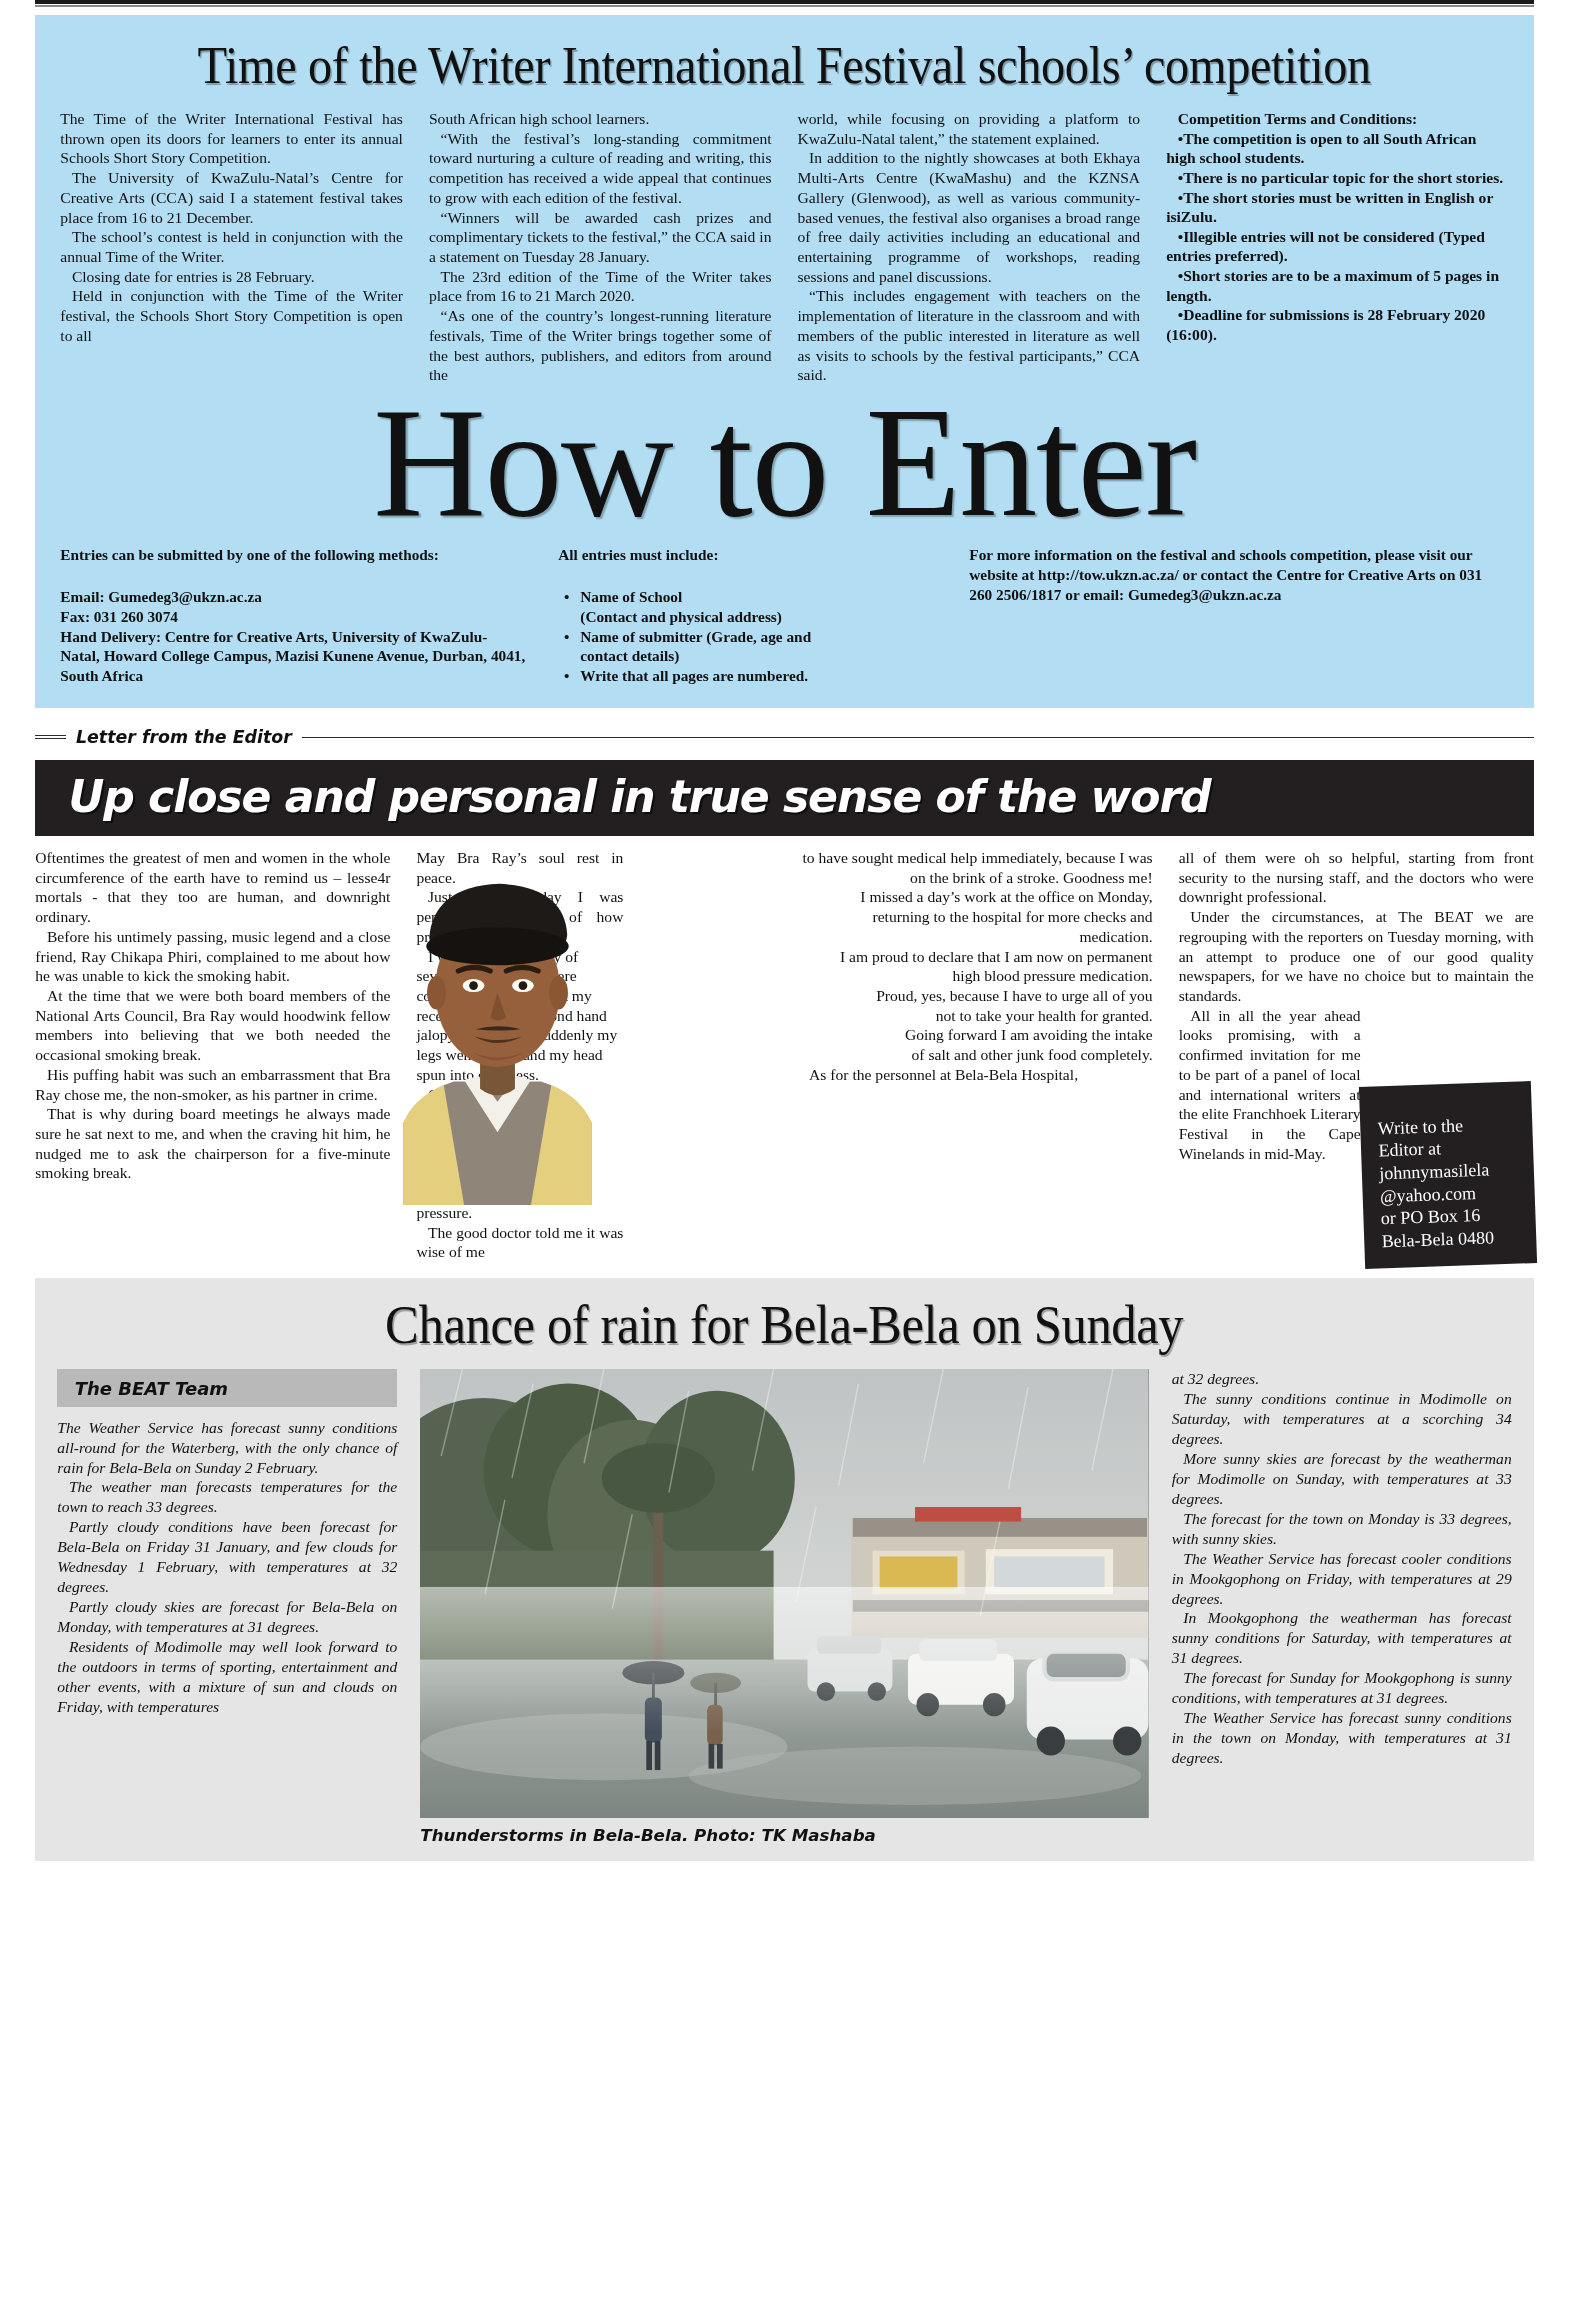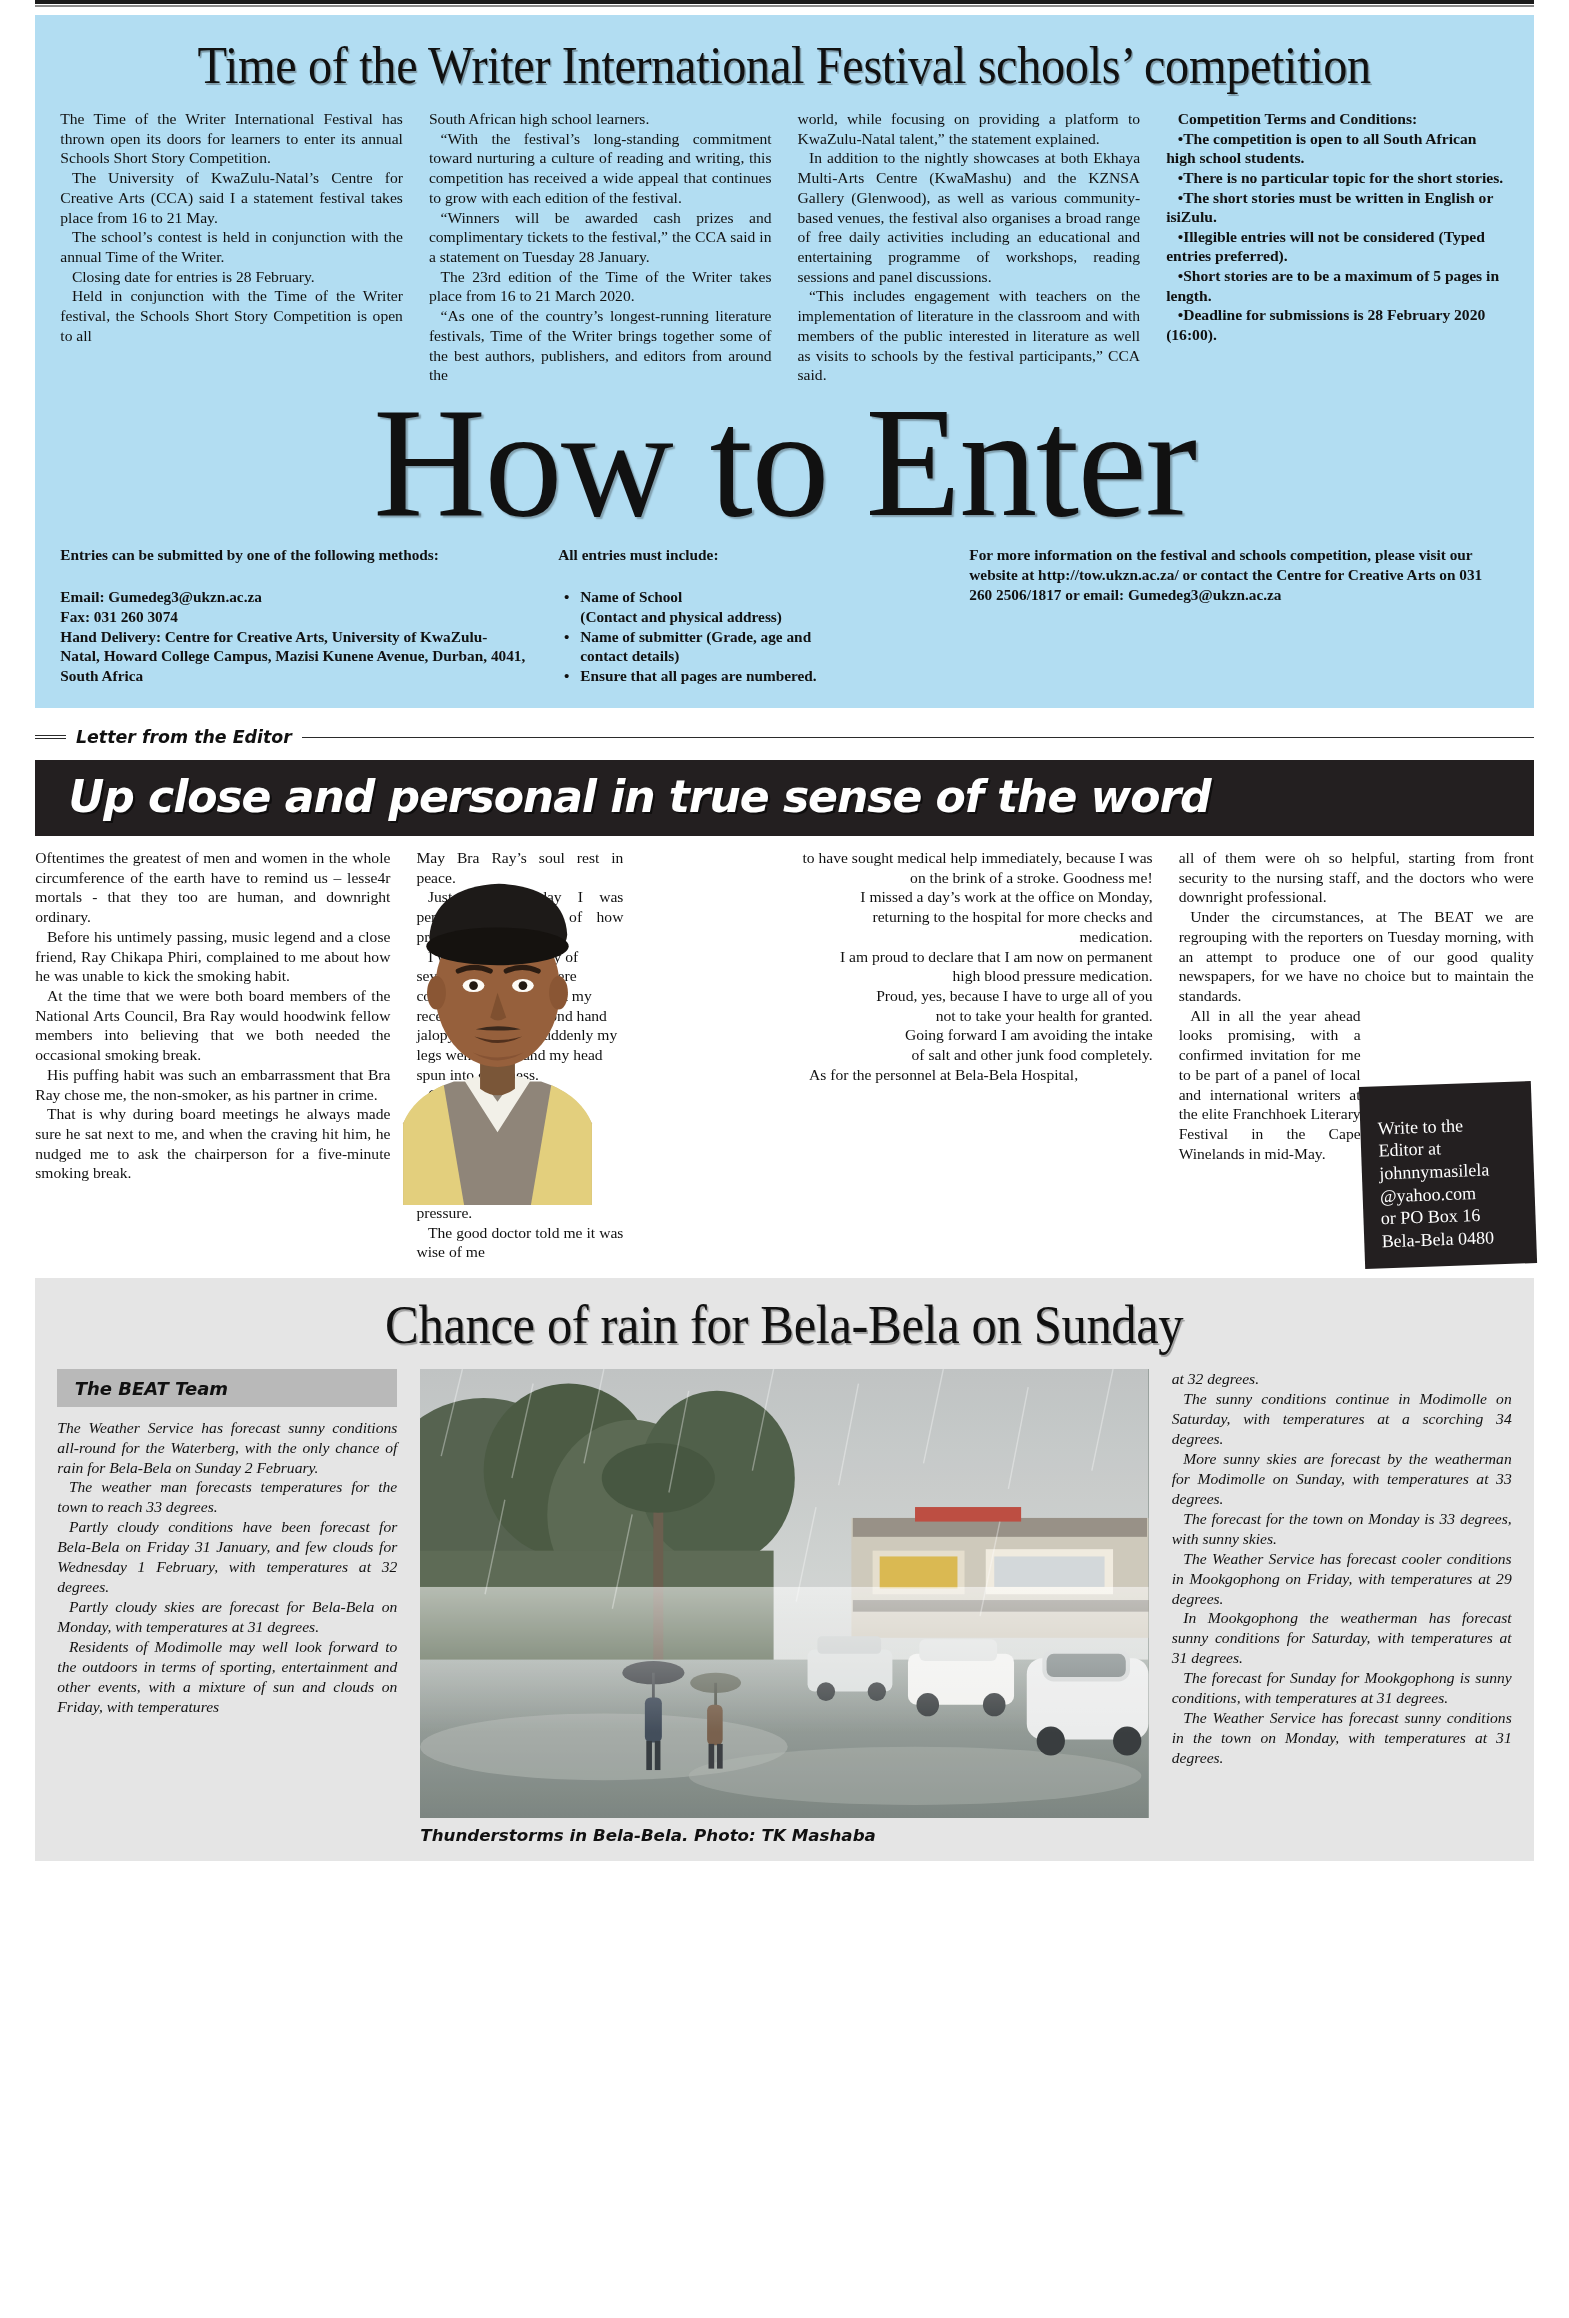"The University of KwaZulu-Natal’s Centre" p { text: May -> December }
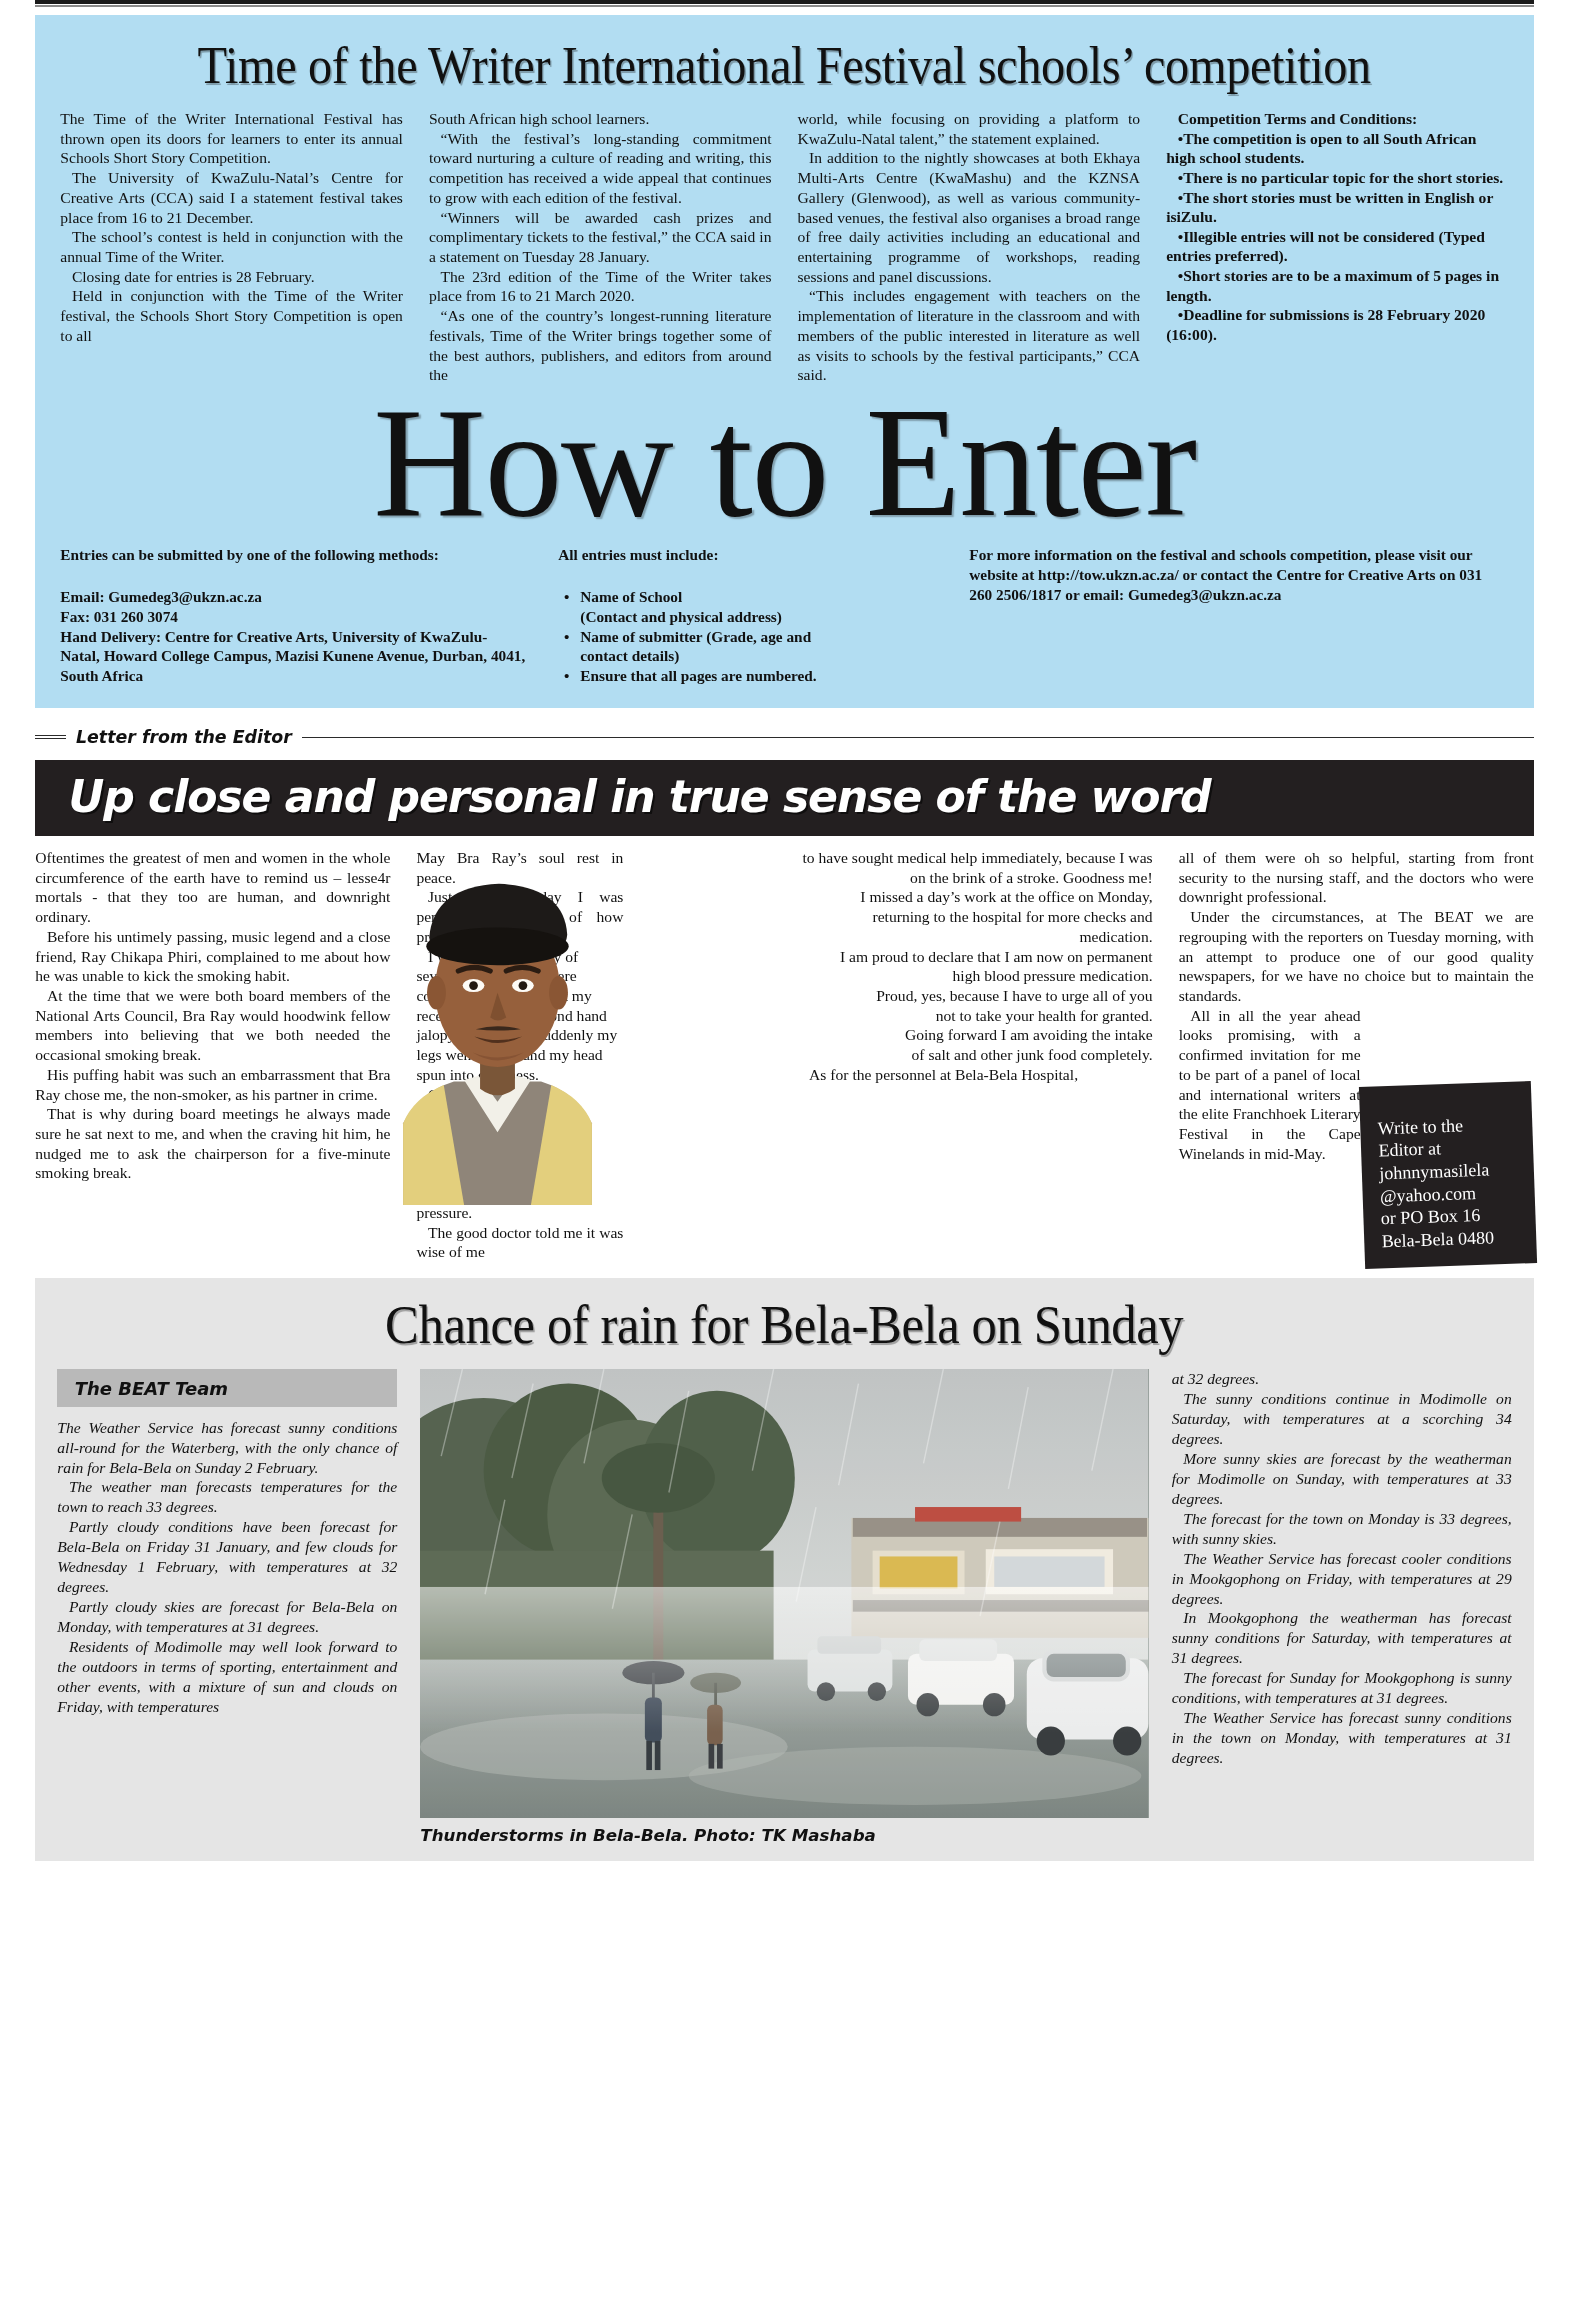"Ensure that all pages are" span { text: Ensure -> Write }
